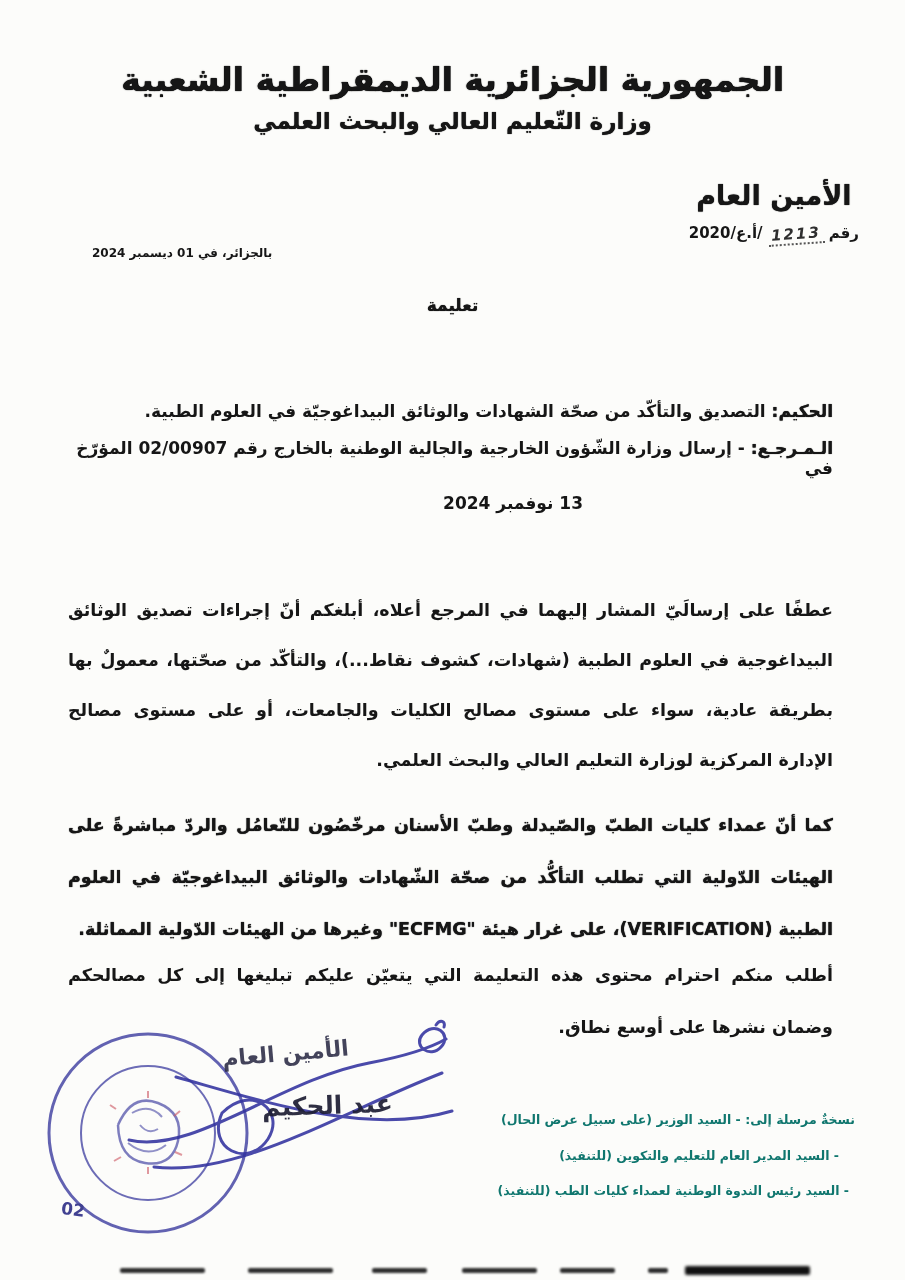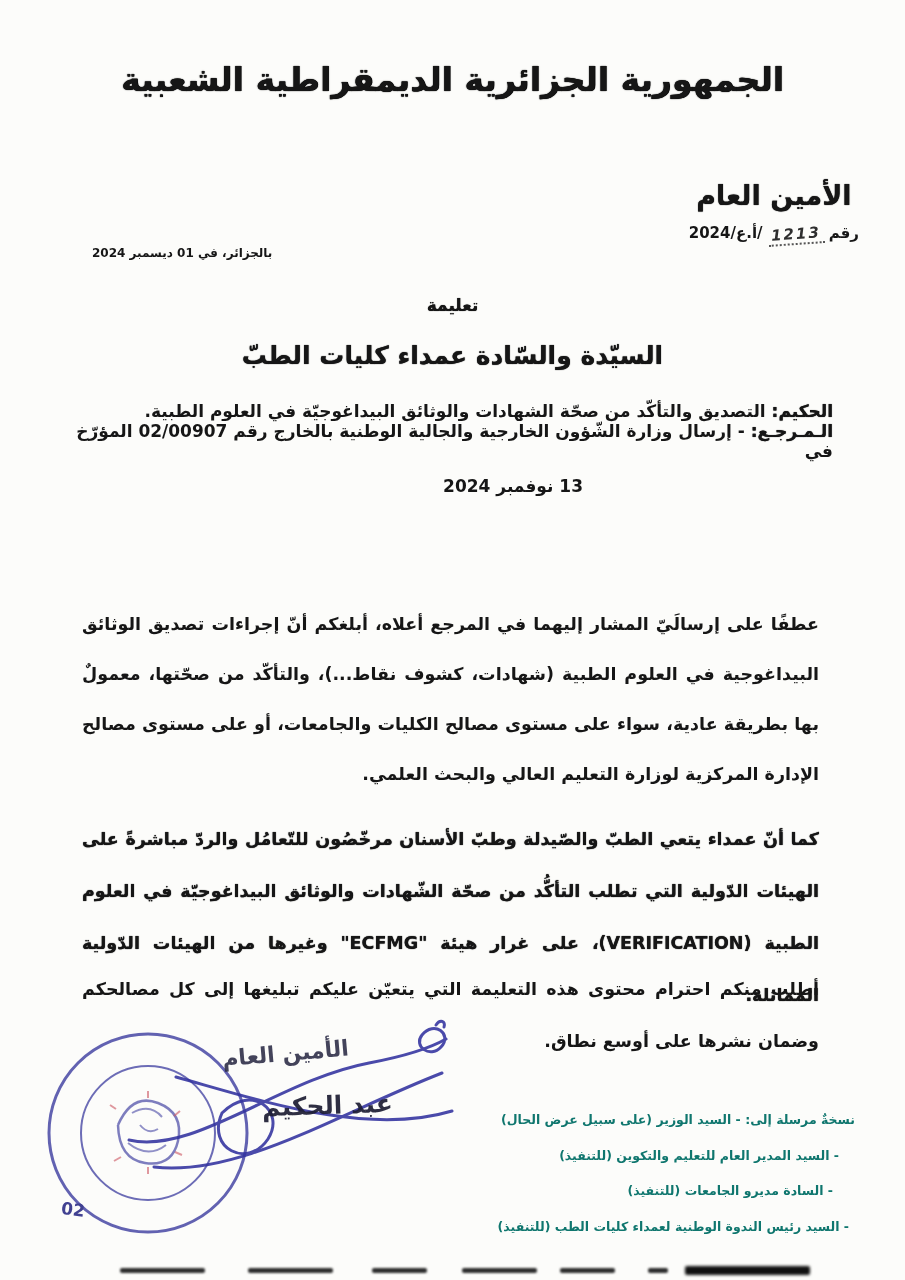"وزارة التّعليم العالي والبحث العلمي" div.ministry { html: none -> <div>وزارة التّعليم العالي والبحث العلمي</div> }
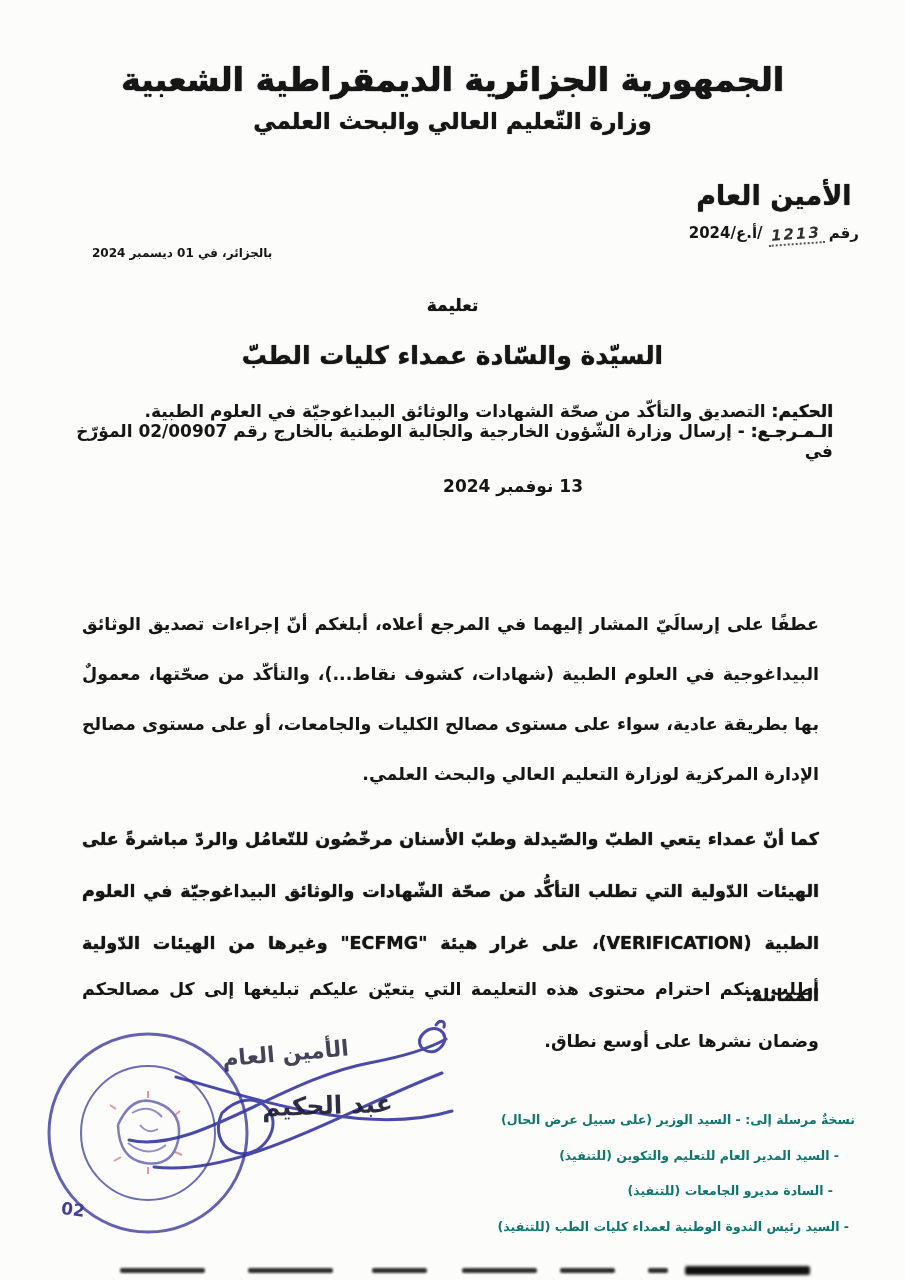"/أ.ع/2024" span { text: /أ.ع/2024 -> /أ.ع/2020 }
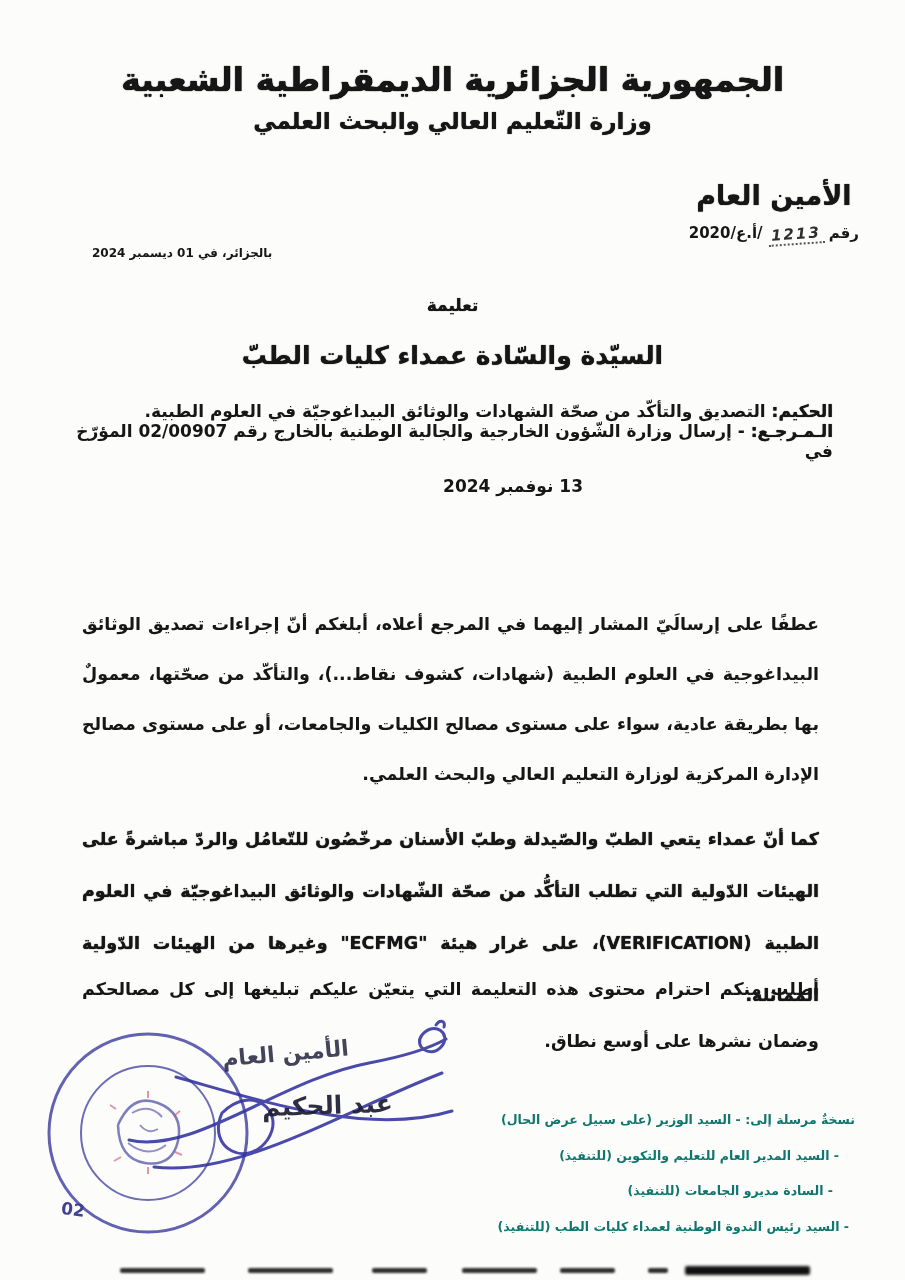"السيّدة والسّادة عمداء كليات الطبّ" div.addressee { html: <div>السيّدة والسّادة عمداء كليات الطبّ</div> -> none }
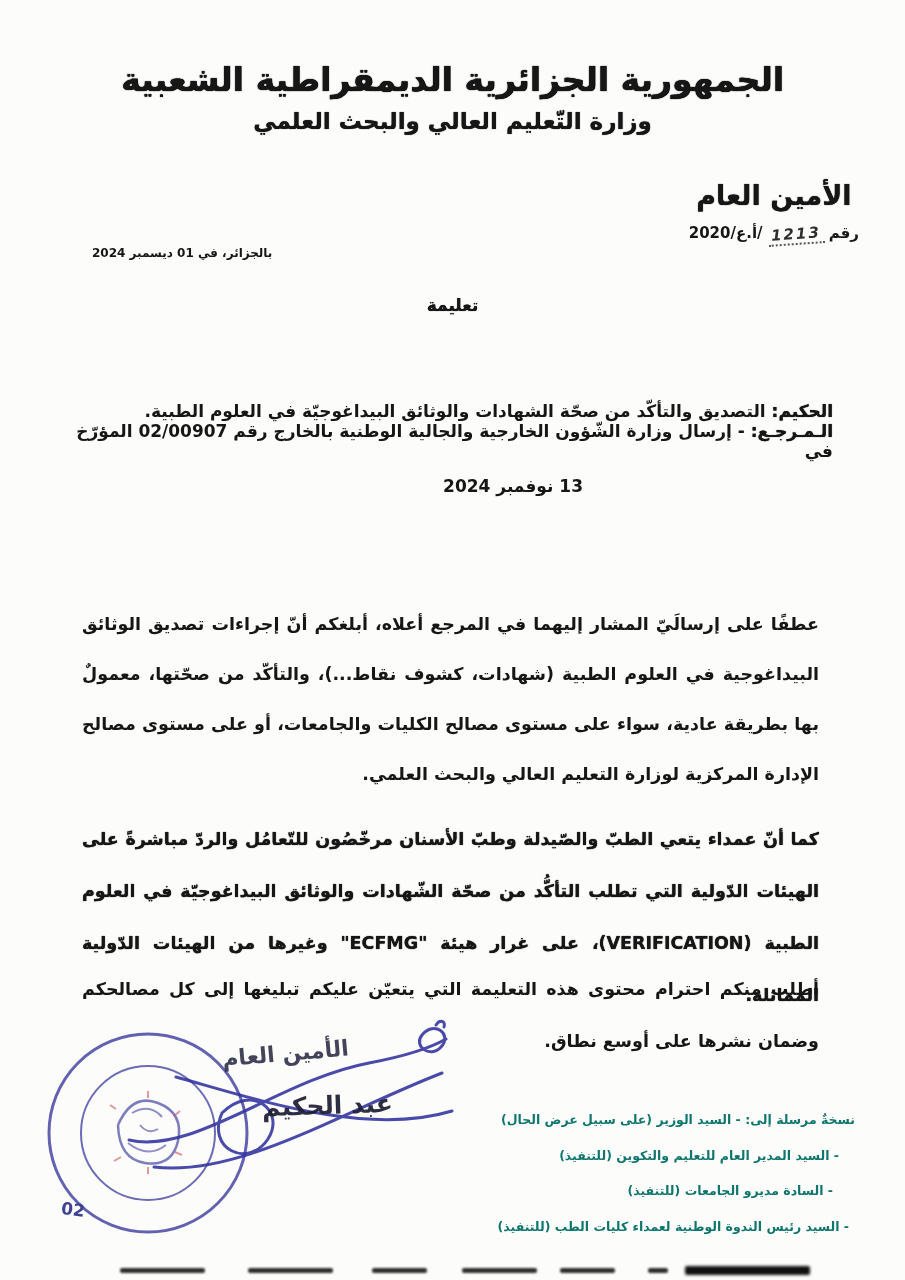"الـمـرجـع: - إرسال وزارة الشّؤون" .ref-l0 { margin-top: 0 -> 17px }
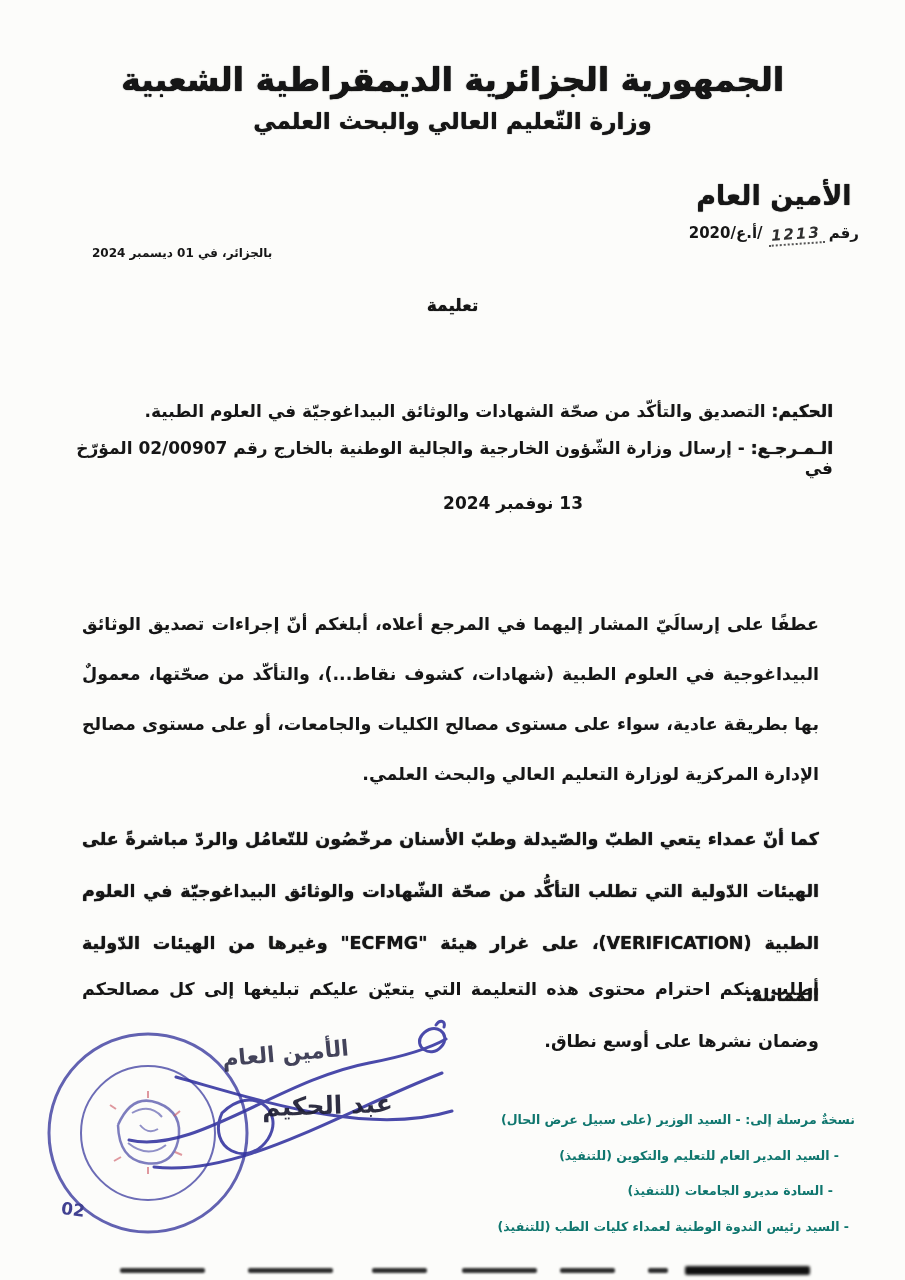"عطفًا على إرسالَيّ المشار إليهما" .para { margin: 16px -> 2px }
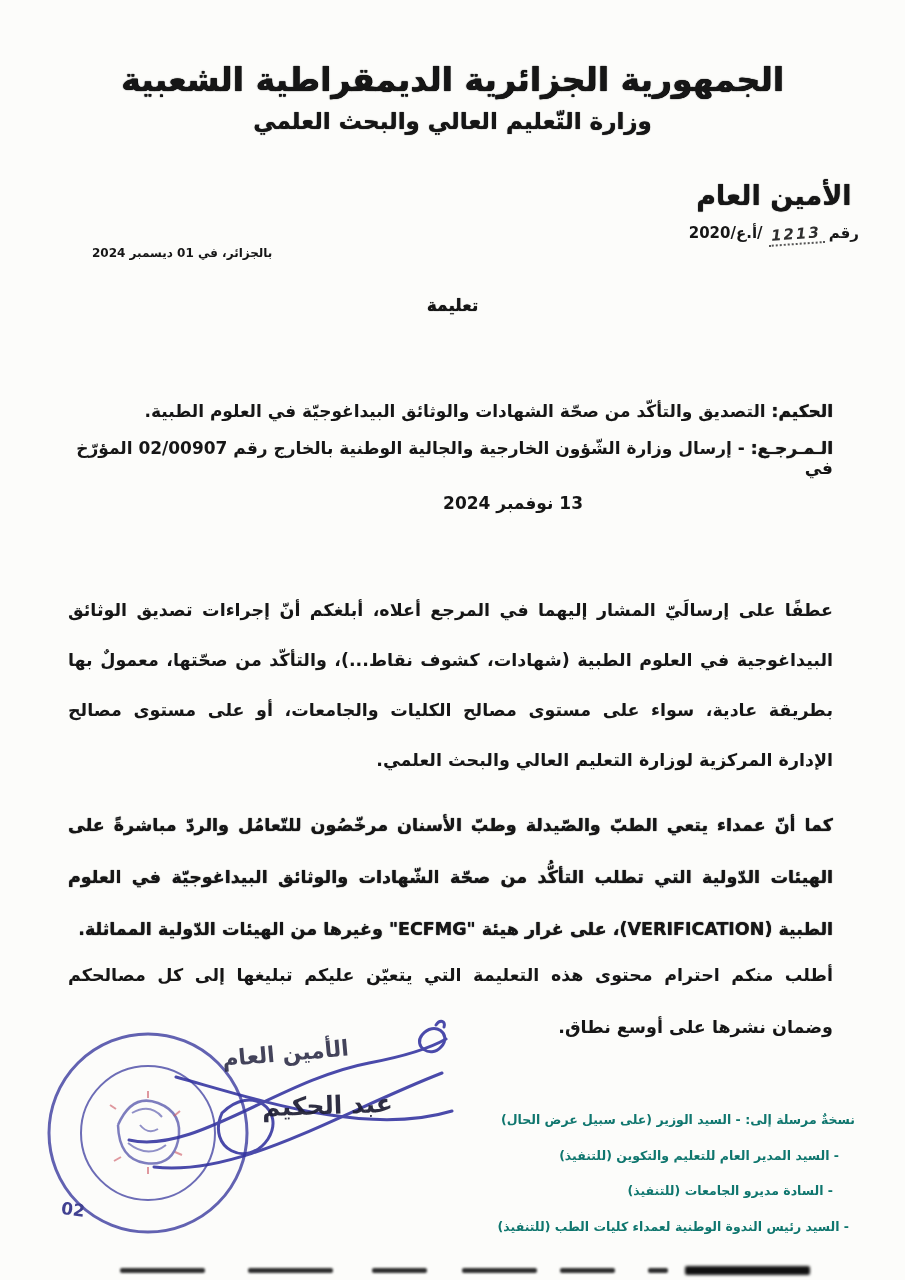"كما أنّ عمداء يتعي الطبّ" p.para { text: يتعي -> كليات }
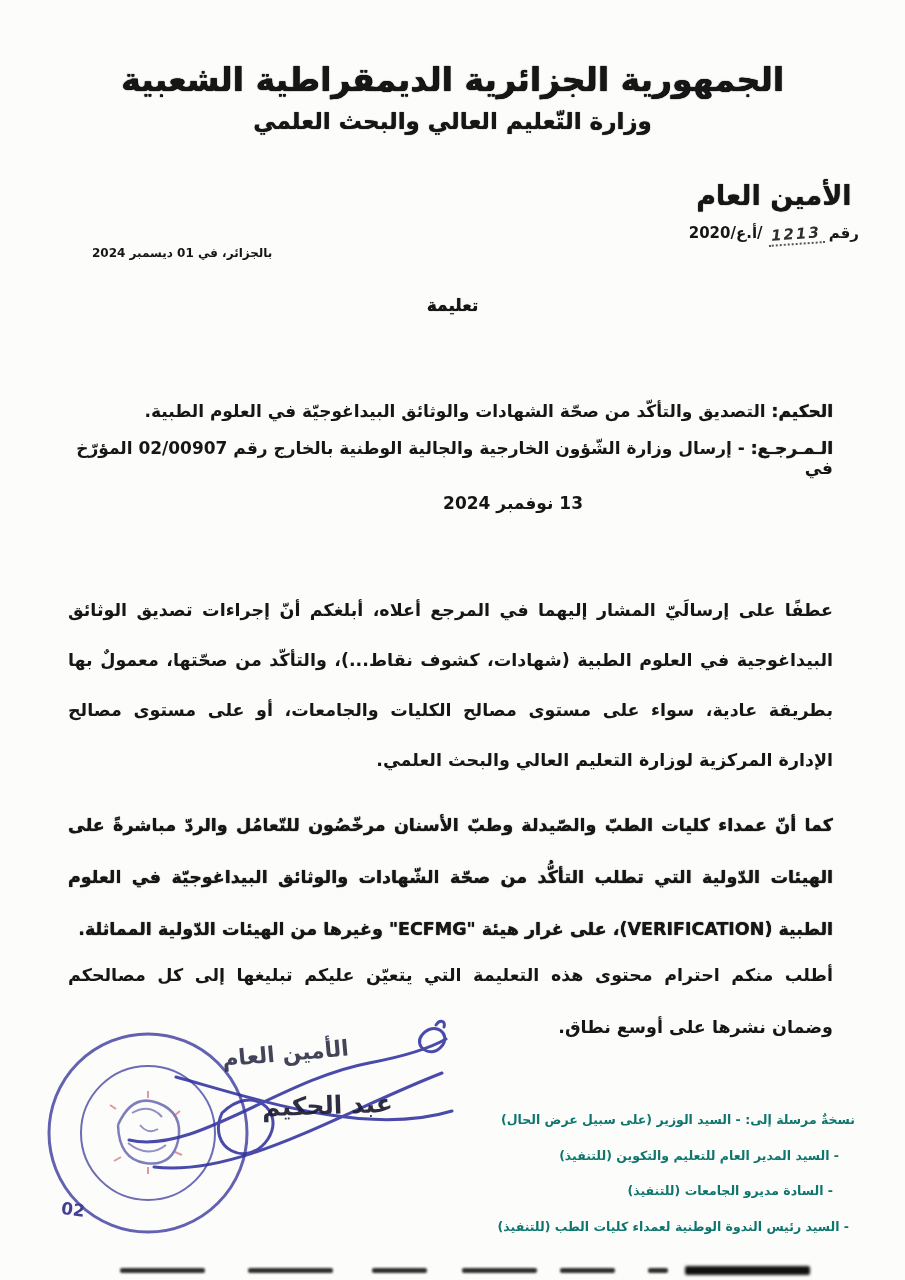"- السادة مديرو الجامعات (للتنفيذ)" div.dist-line { html: <div>- السادة مديرو الجامعات (للتنفيذ)</div> -> none }
